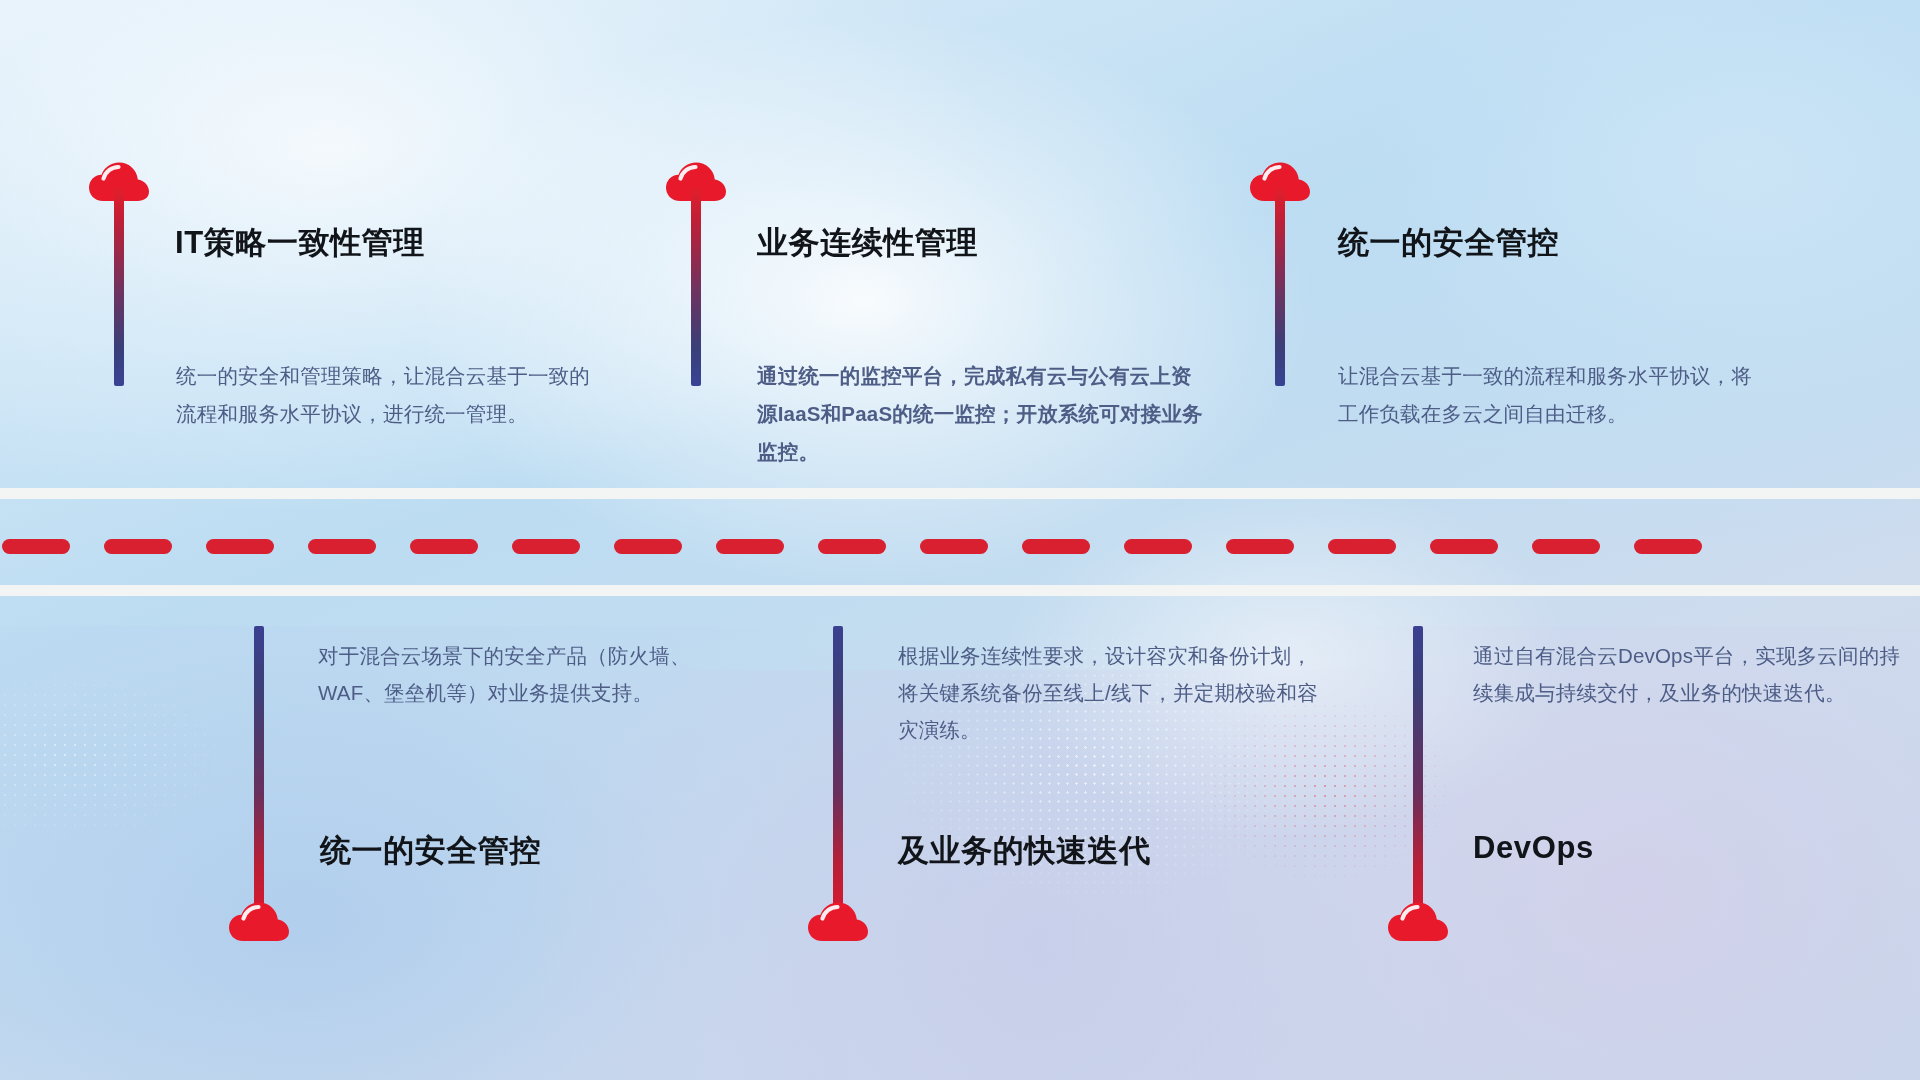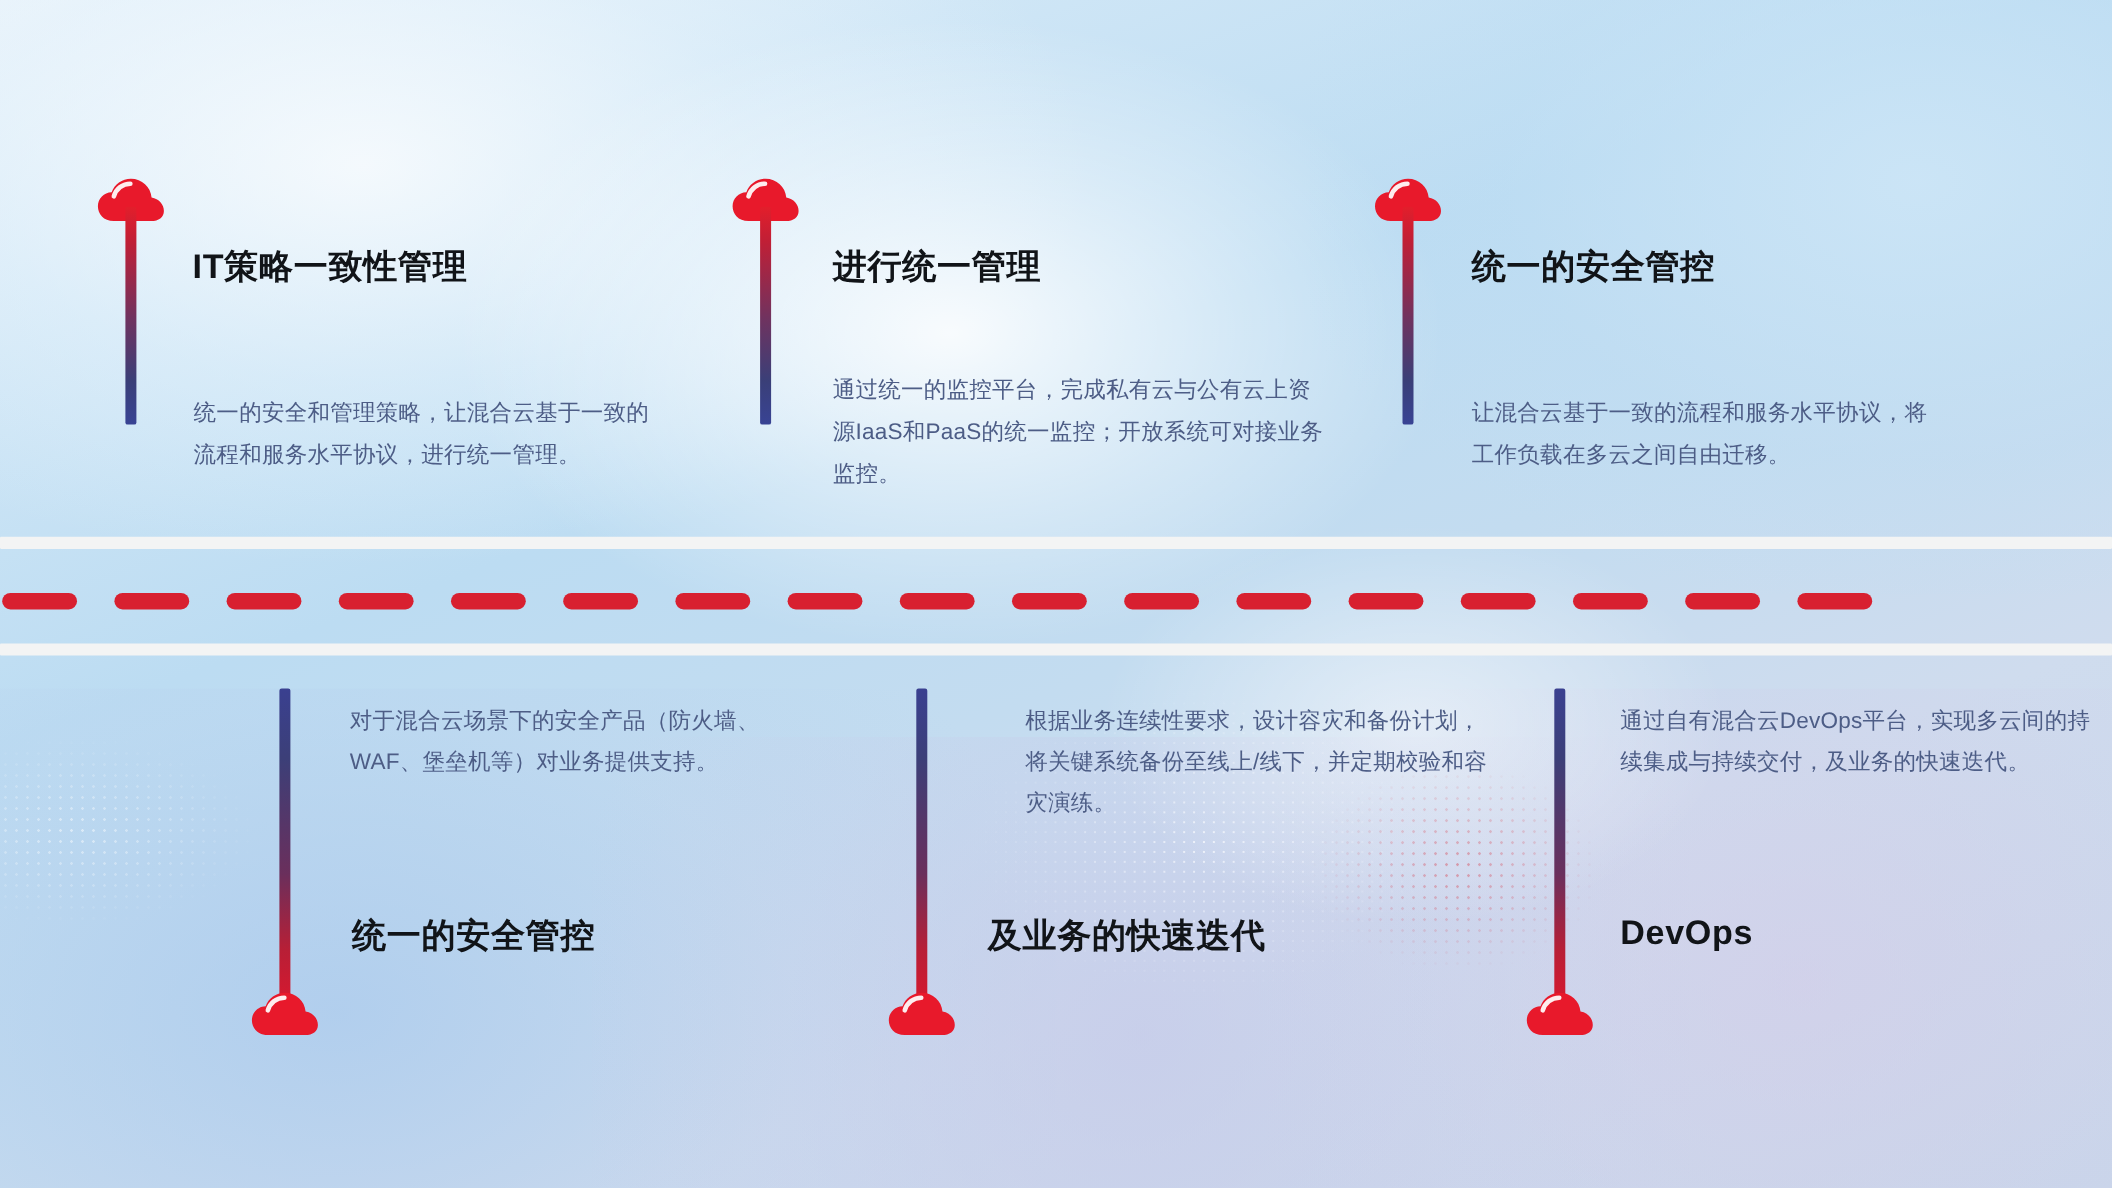"进行统一管理" div.card-title { text: 进行统一 -> 业务连续性 }
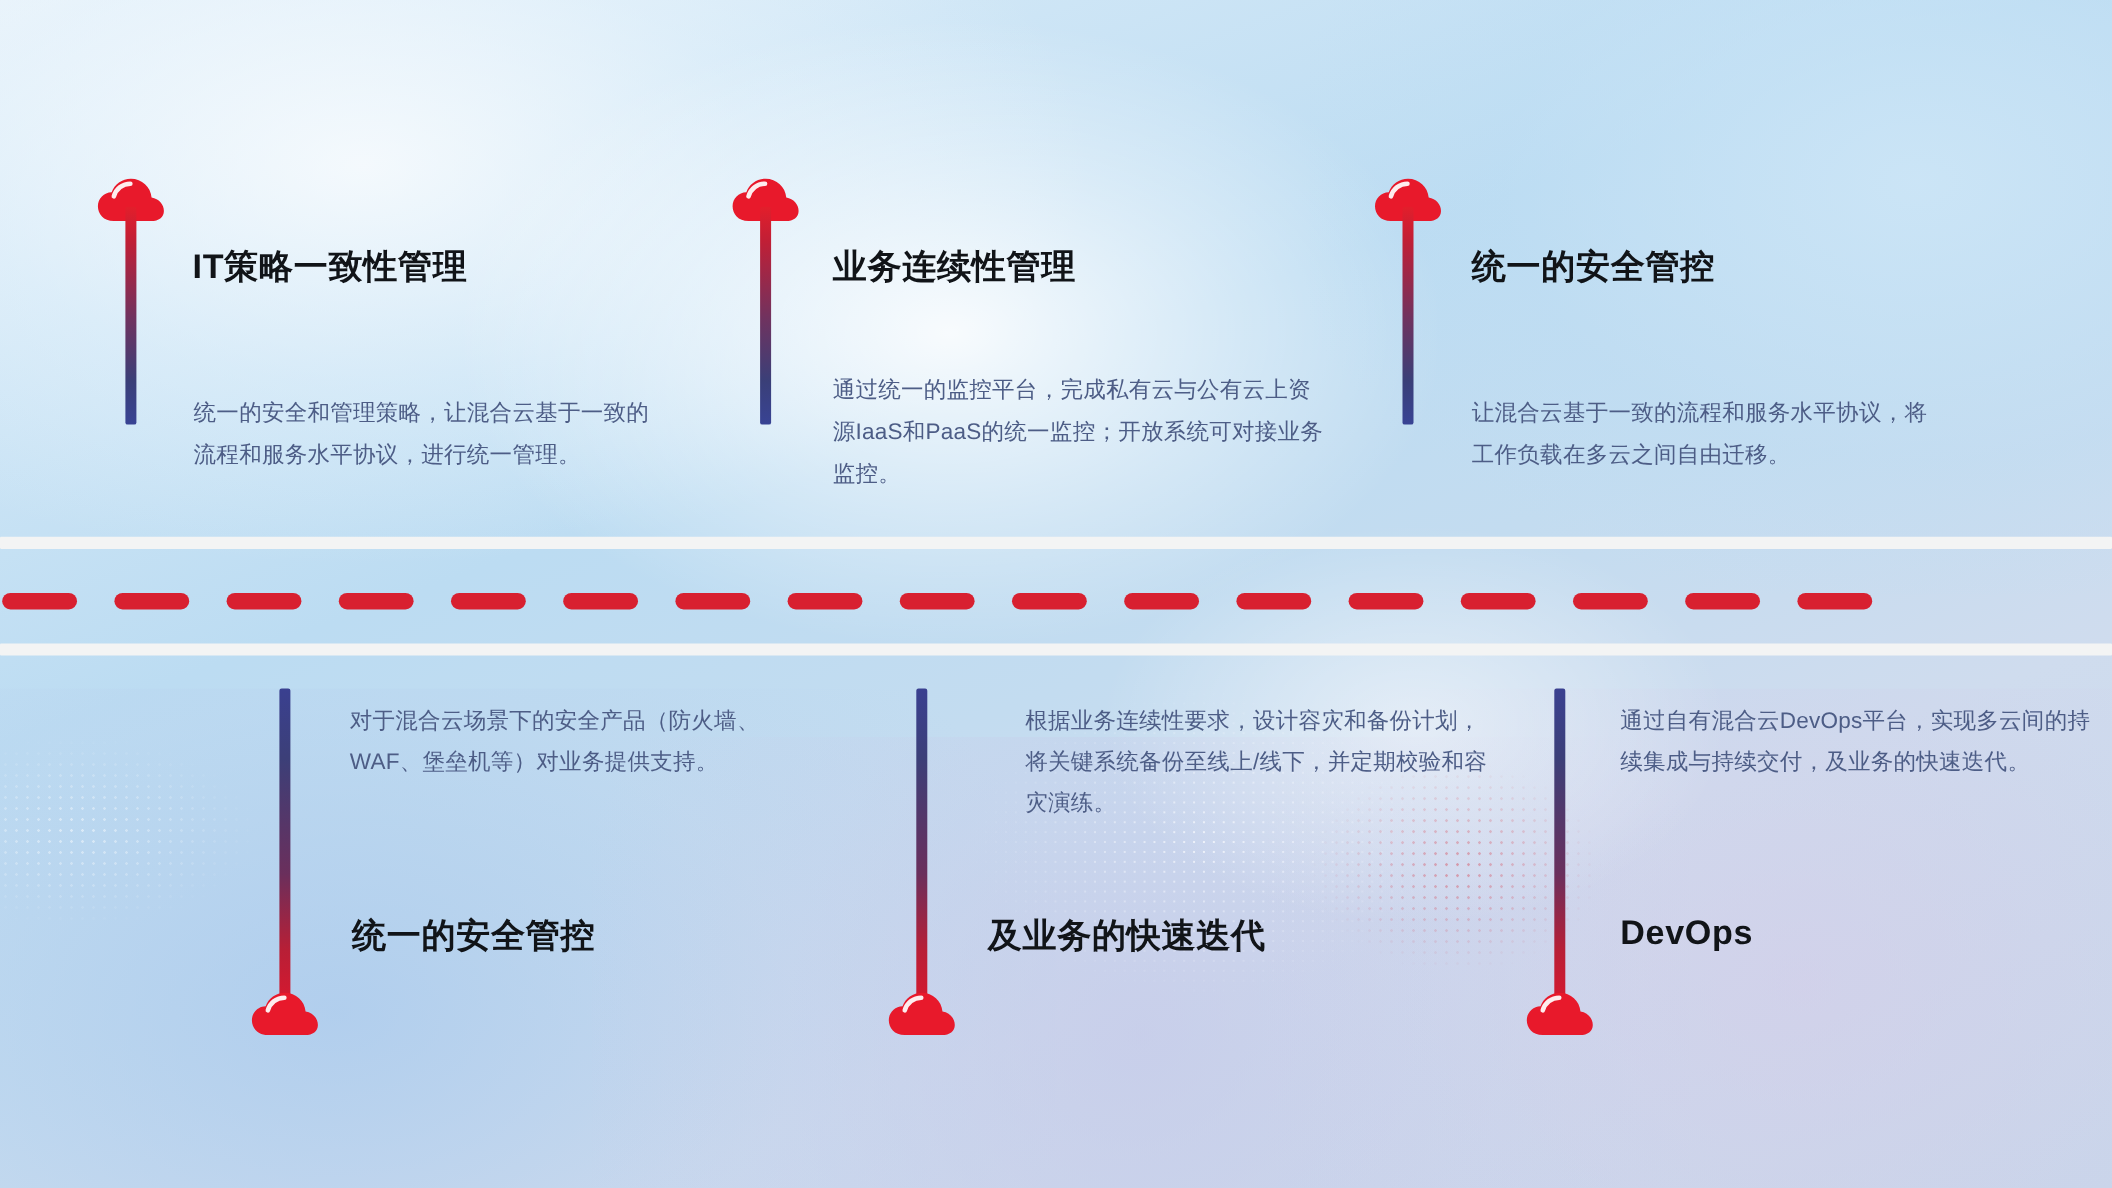"通过统一的监控平台，完成私有云与公有云上资源IaaS和PaaS的统一监控；开放系" div.card-body { font-weight: none -> bold; top: 336px -> 357px }
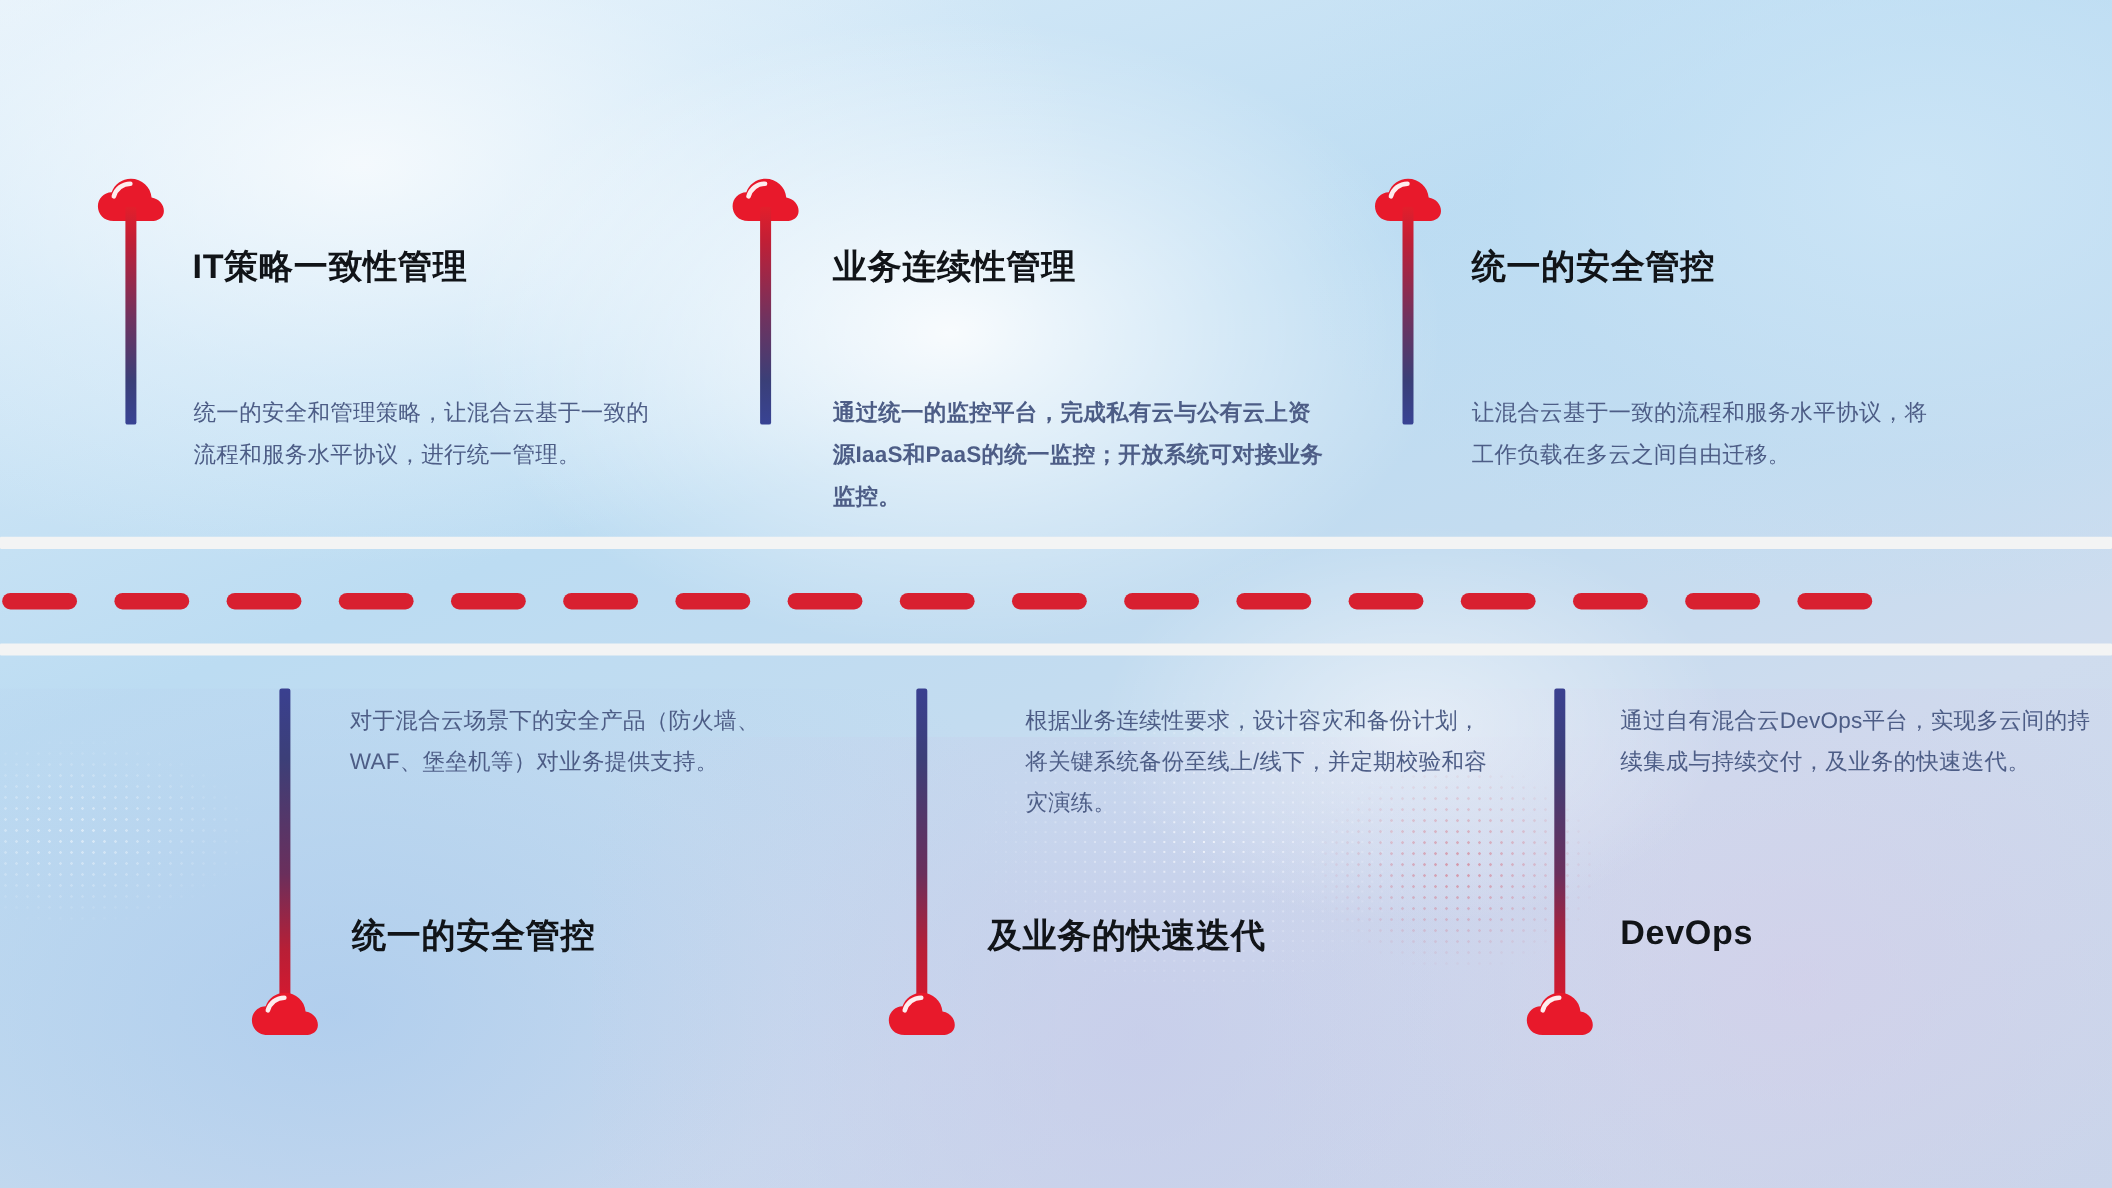"根据业务连续性要求，设计容灾和备份计划，将关键系统备份至线上/线下，并定期校验和" div.card-body { margin-left: 34px -> none }
